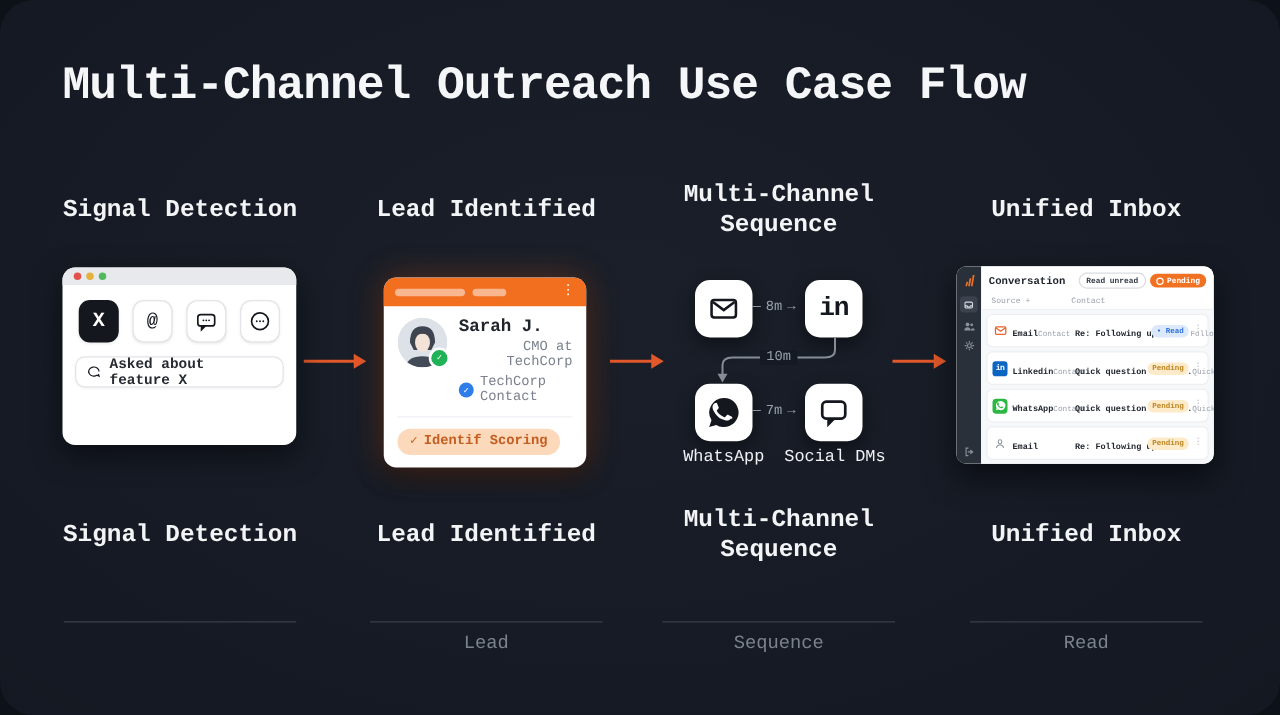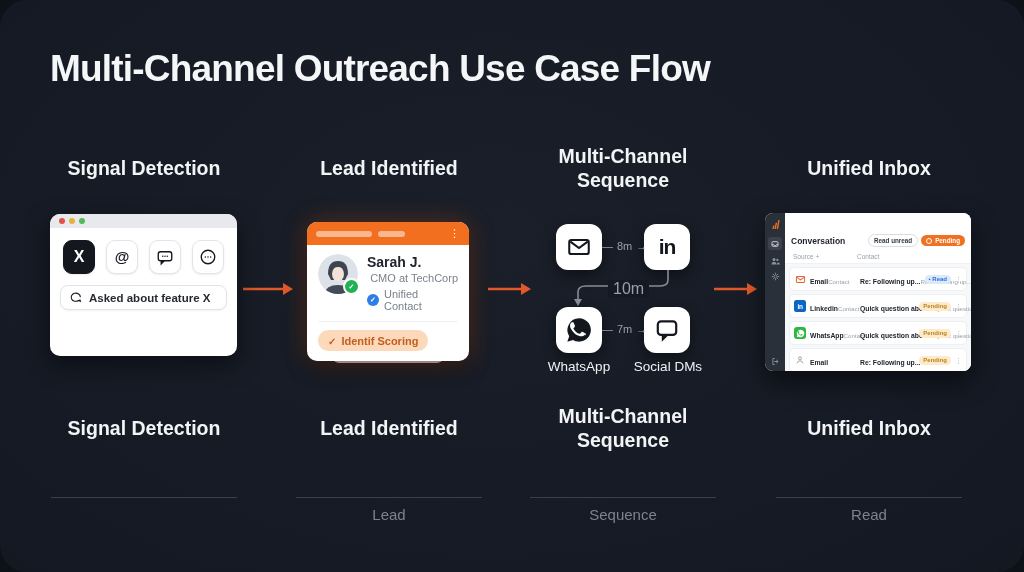"Multi-Channel Outreach Use Case Flow" .canvas { font-family: Liberation Sans, sans-serif -> Liberation Mono, monospace }
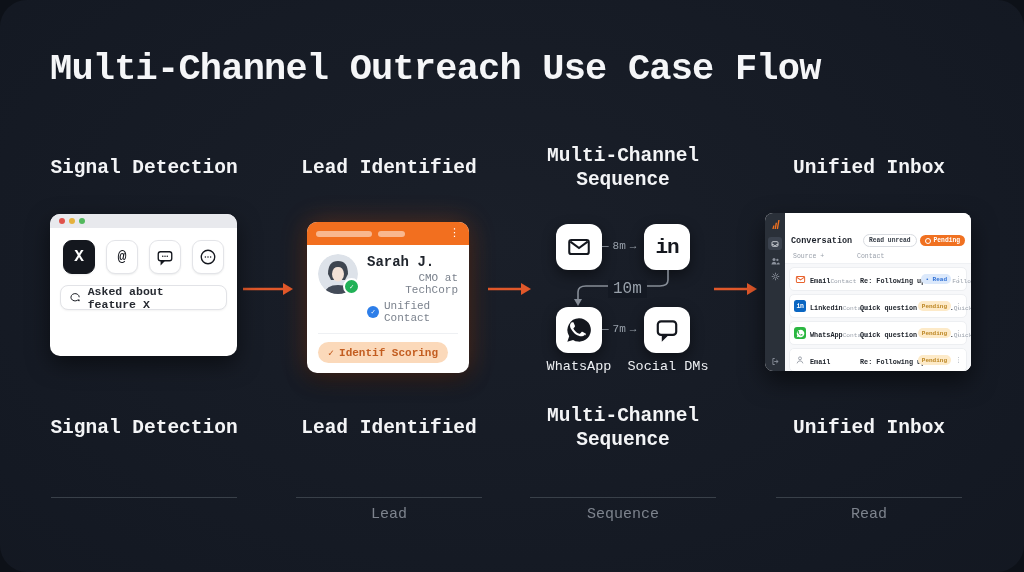"Conversation" .ibhead { padding: 21px 6px 4px -> 5px 6px 4px }
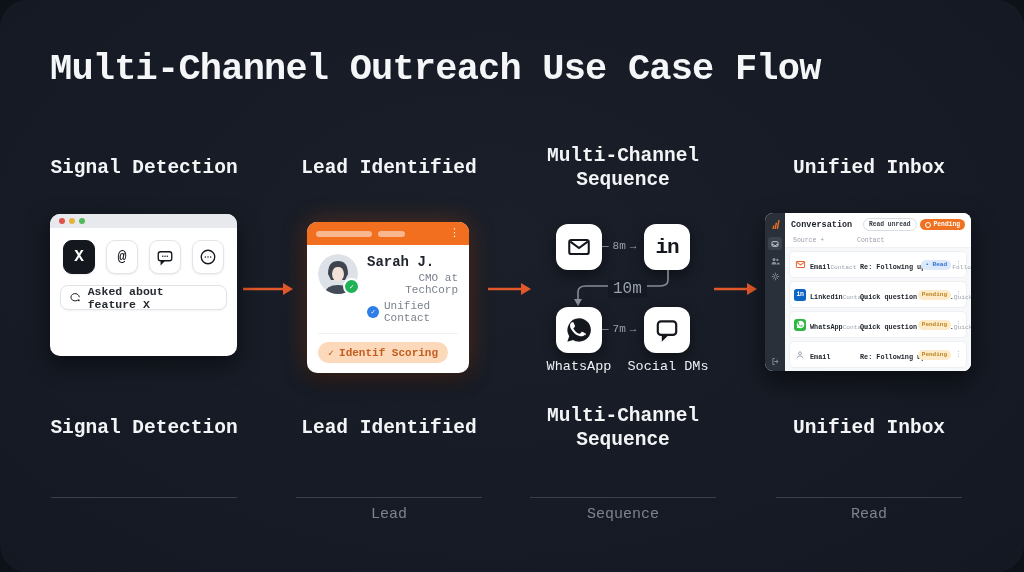"10m" .d10 { font-size: 16px -> 11px }
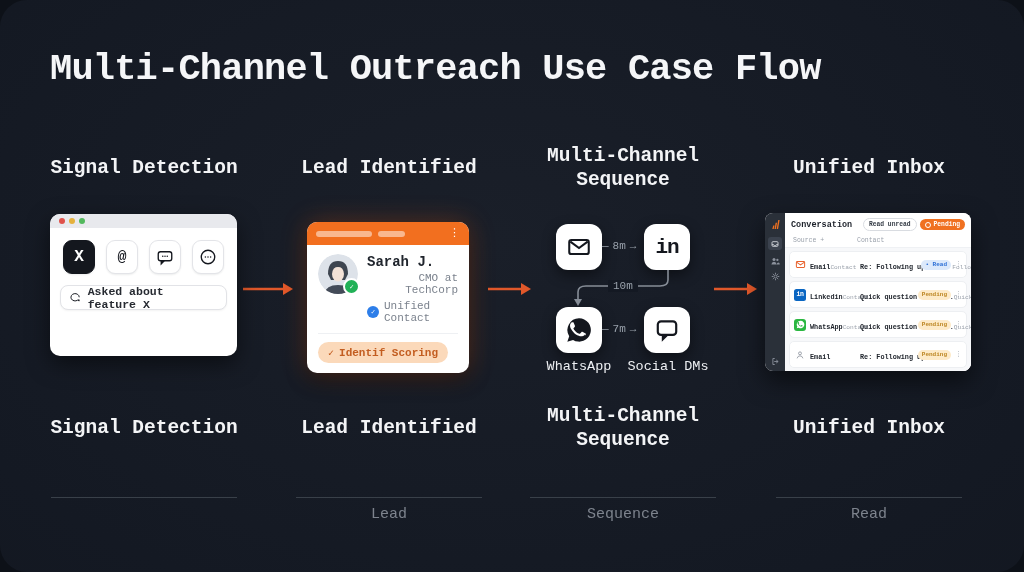"Unified Contact" span { text: Unified -> TechCorp }
